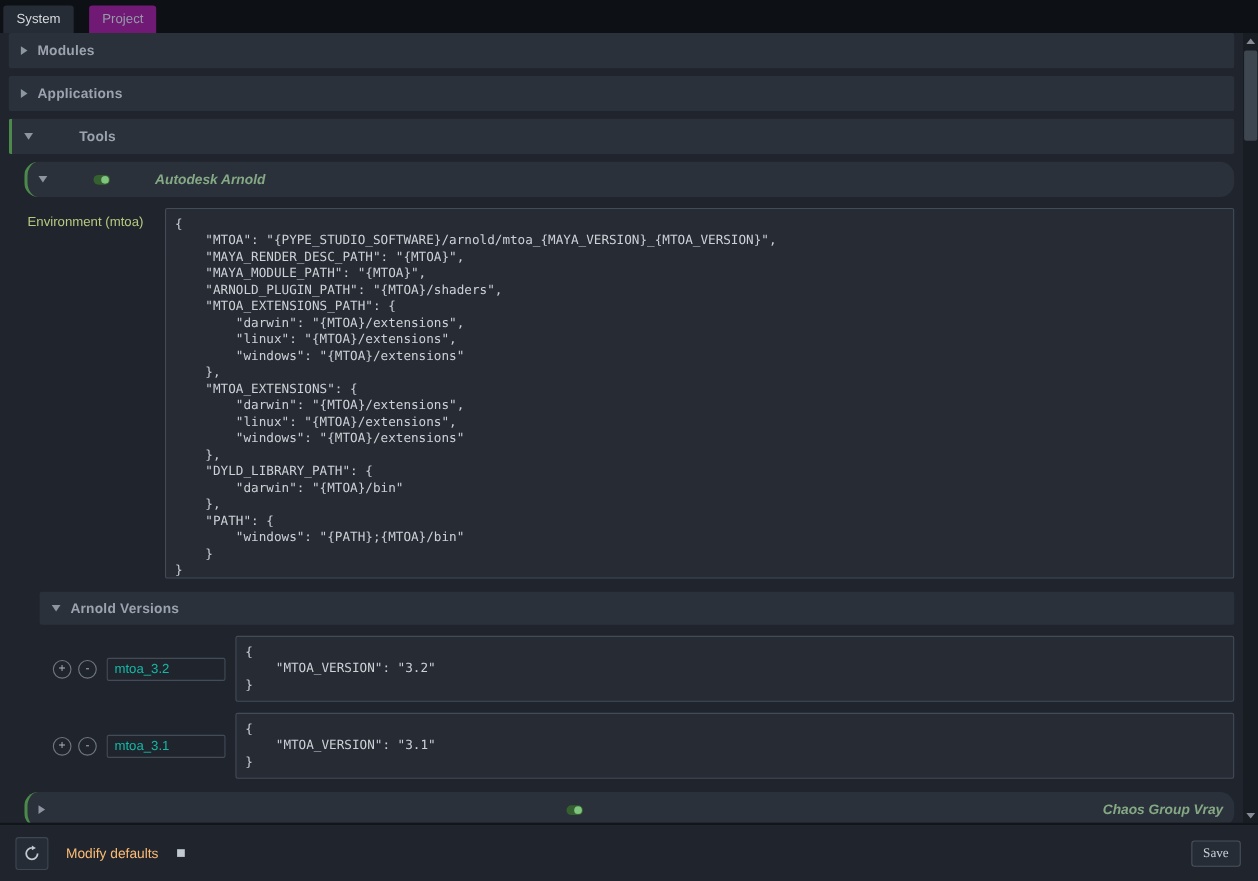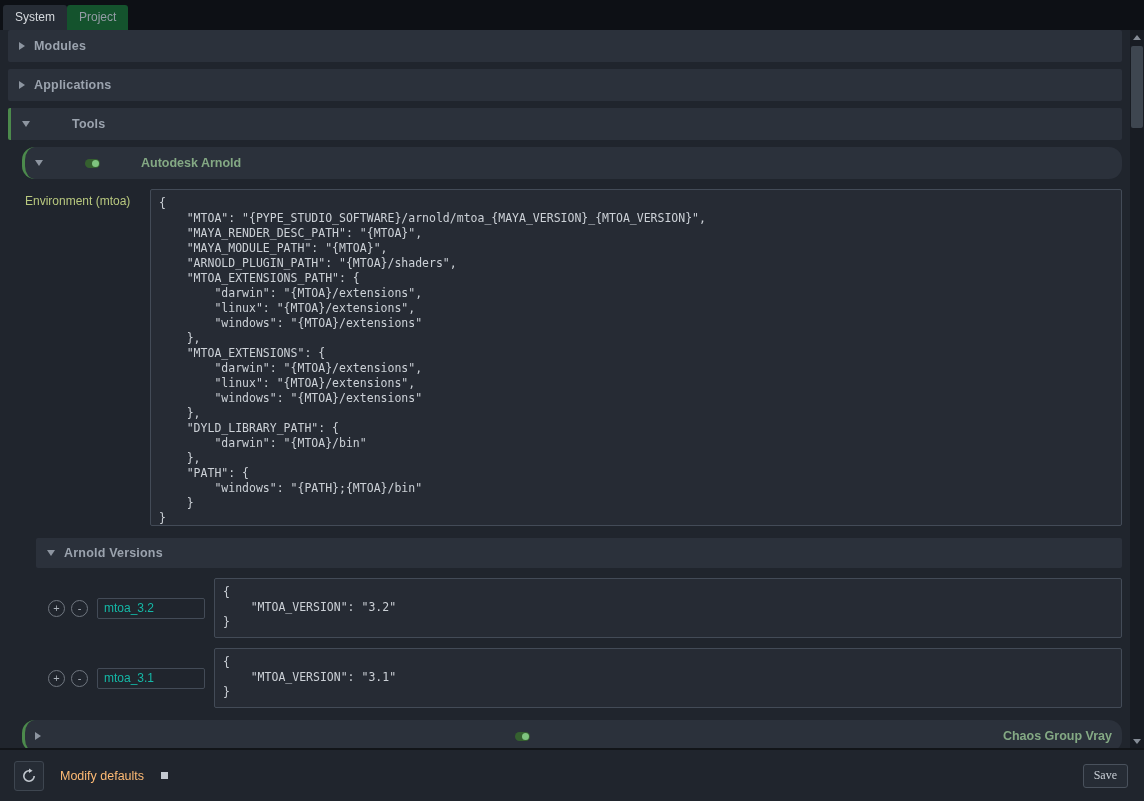"System" .tab-bar { gap: 0 -> 14px }
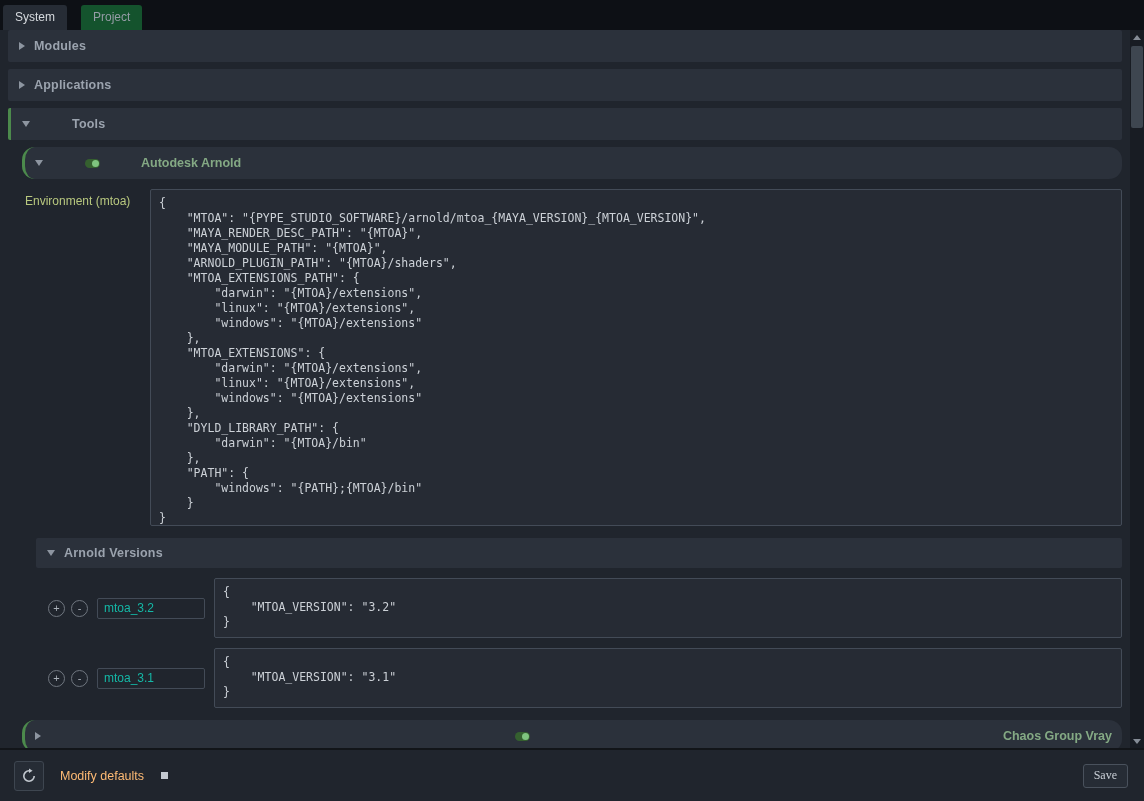"Project" .tab { background: #14532d -> #701a75 }
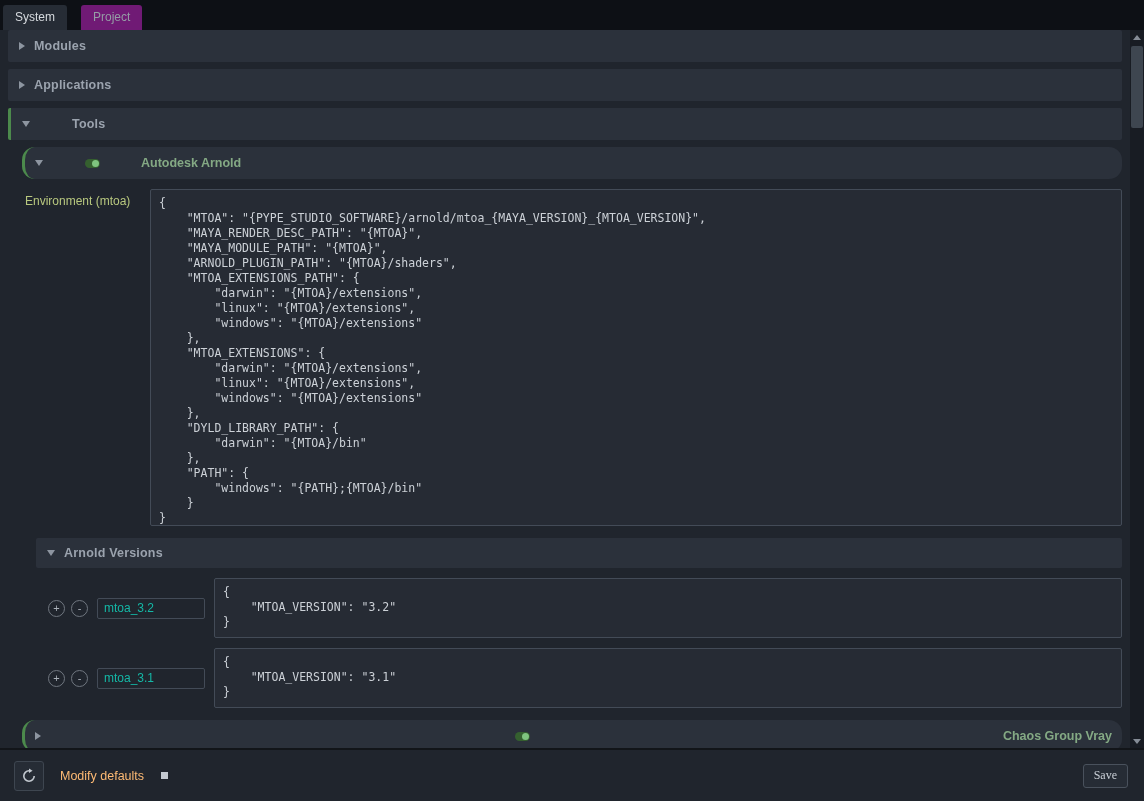"Autodesk Arnold" .group-header { font-style: none -> italic }
